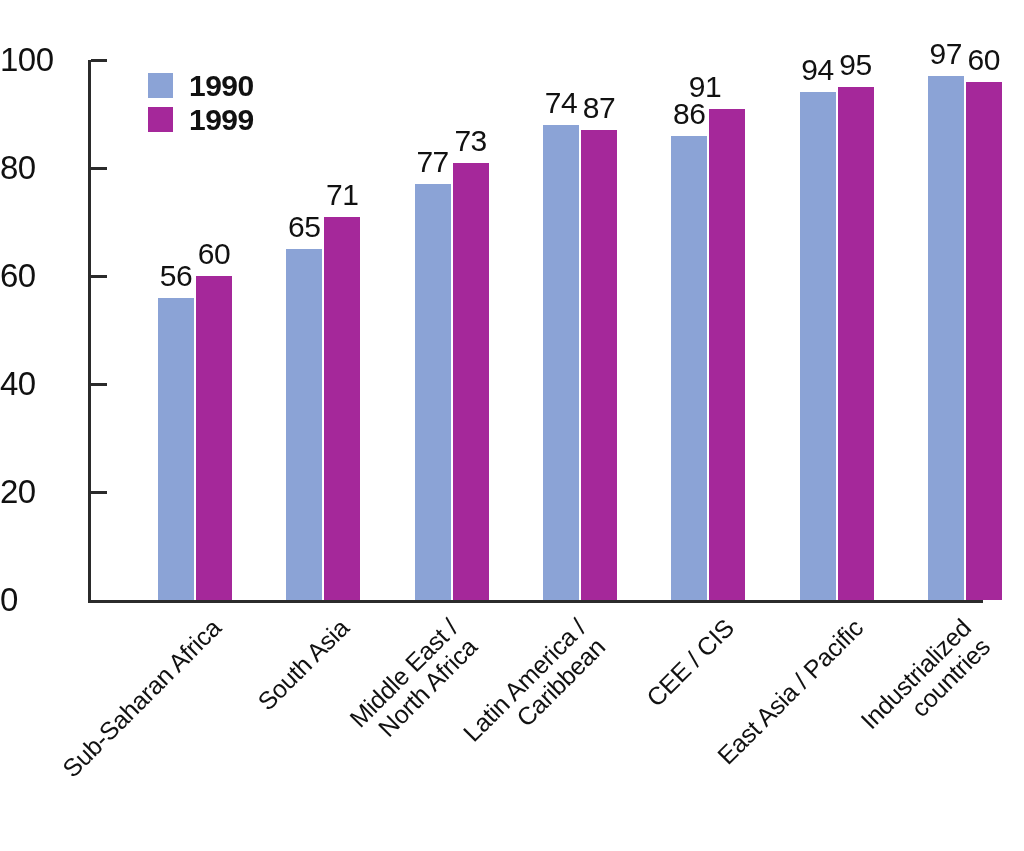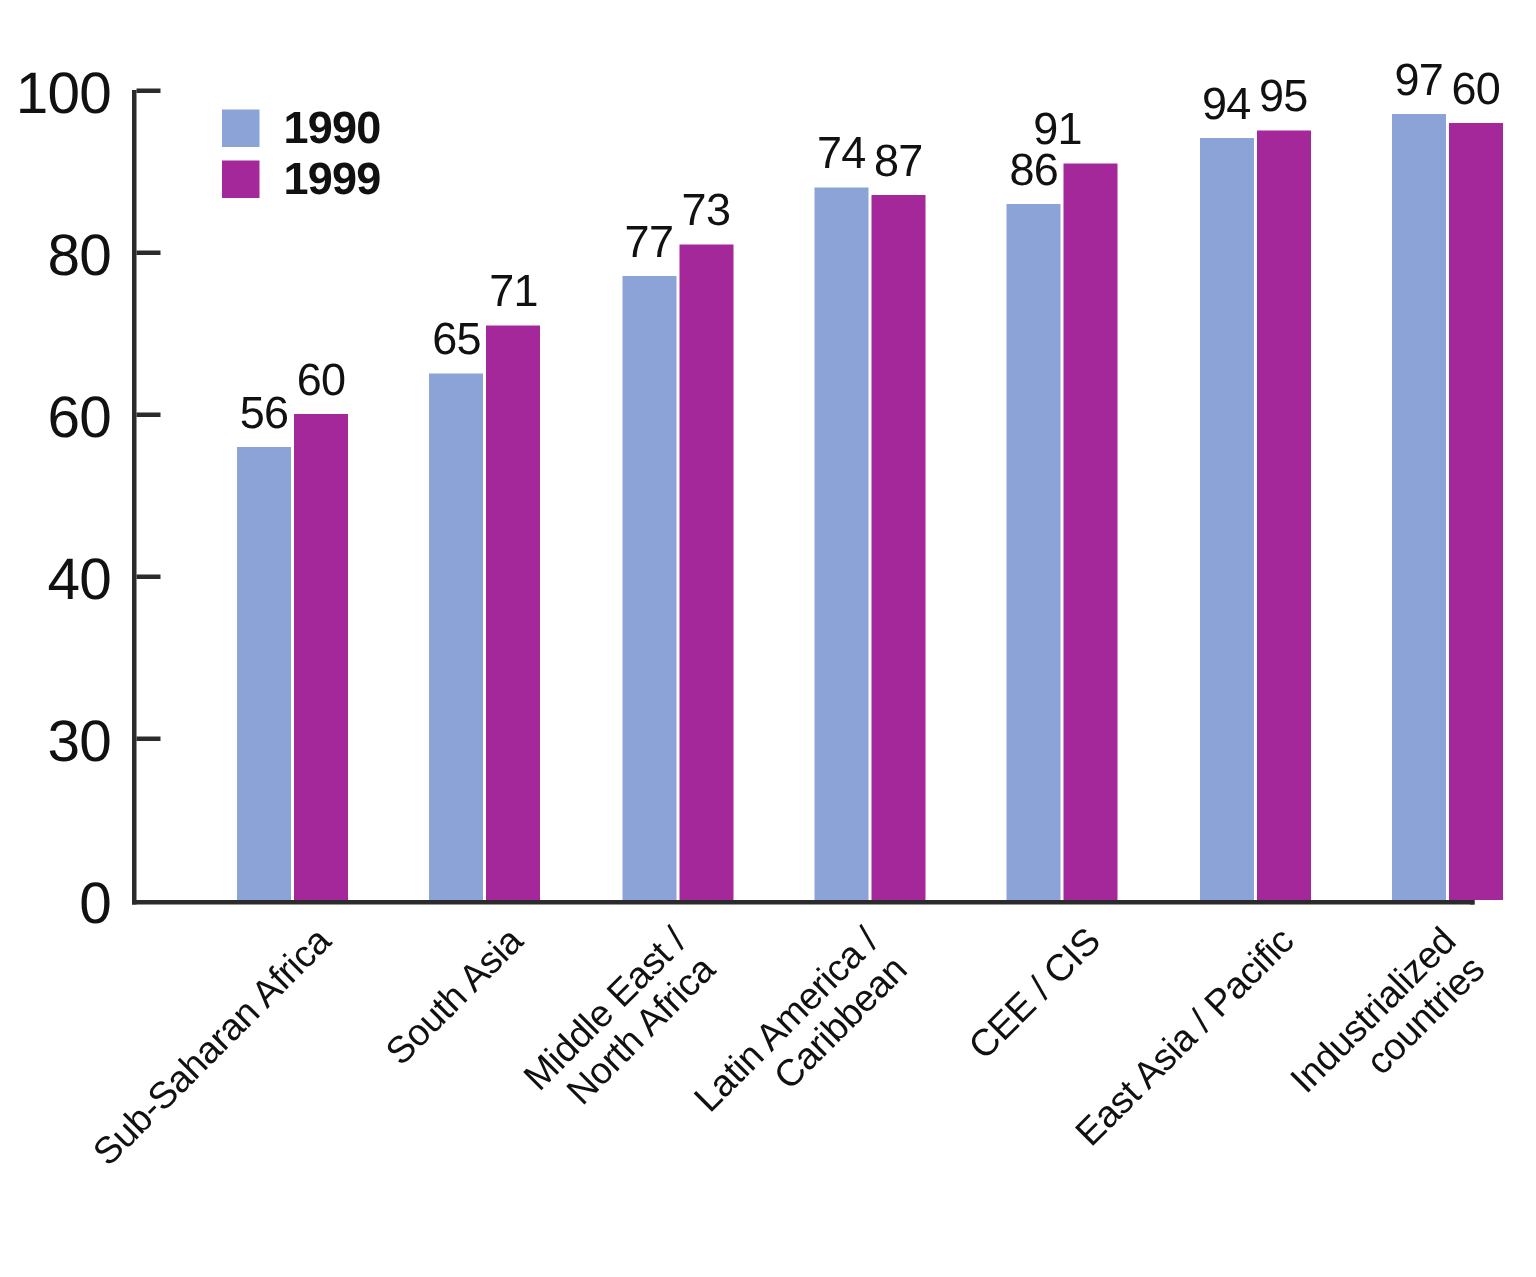"100" .tick-label { font-size: 39px -> 33px; text-align: right -> none }
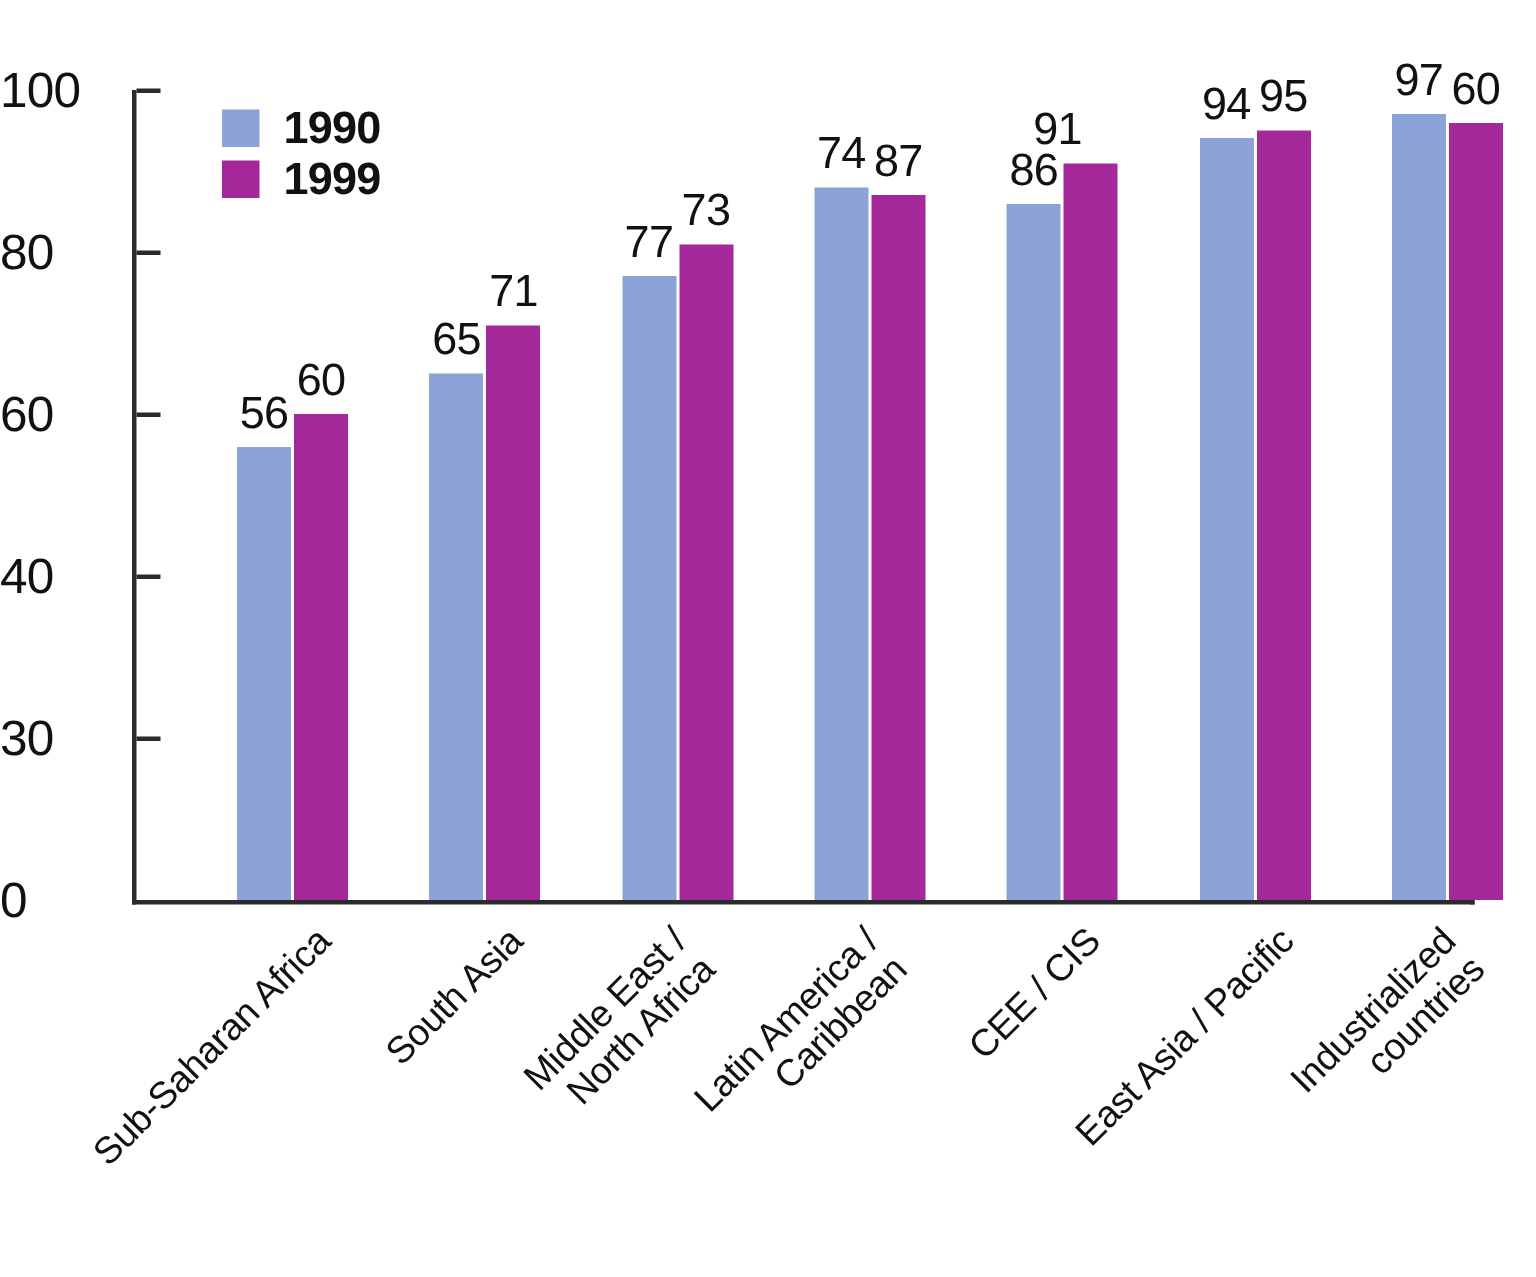"30" div.tick-label { text: 30 -> 20 }
